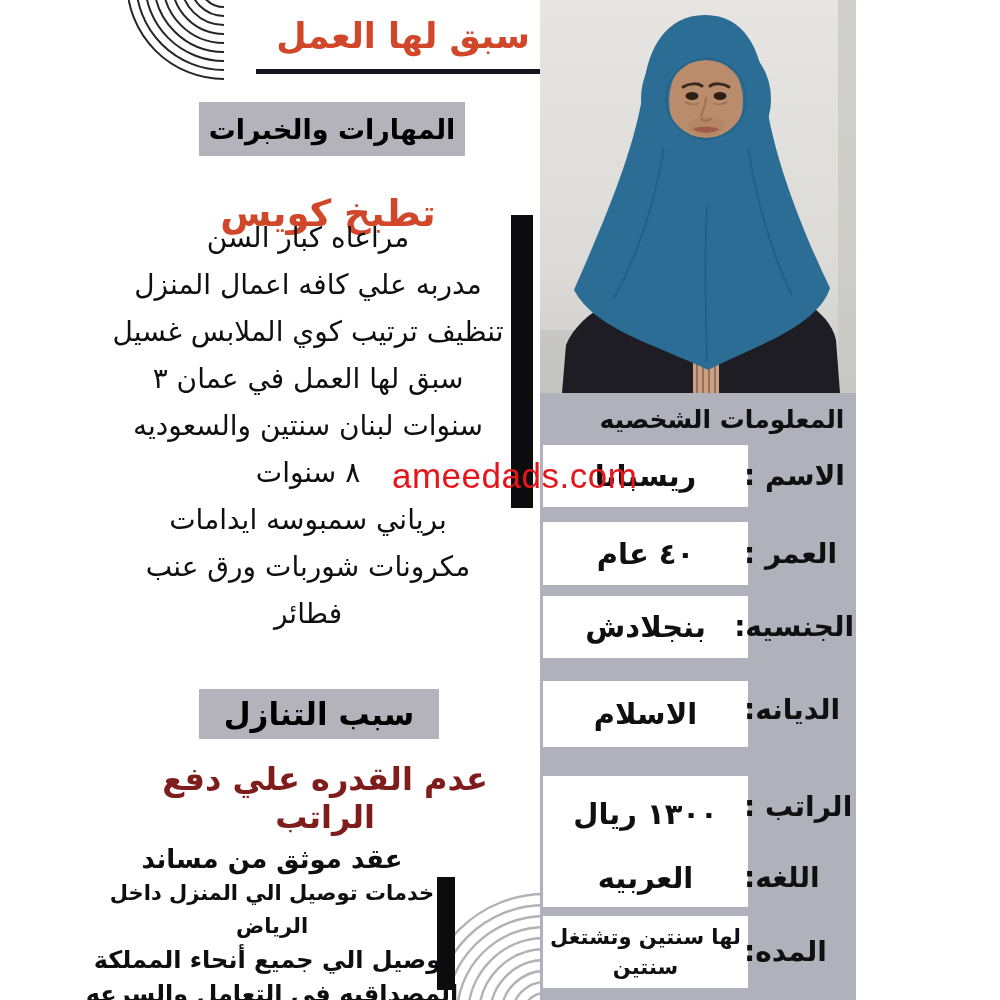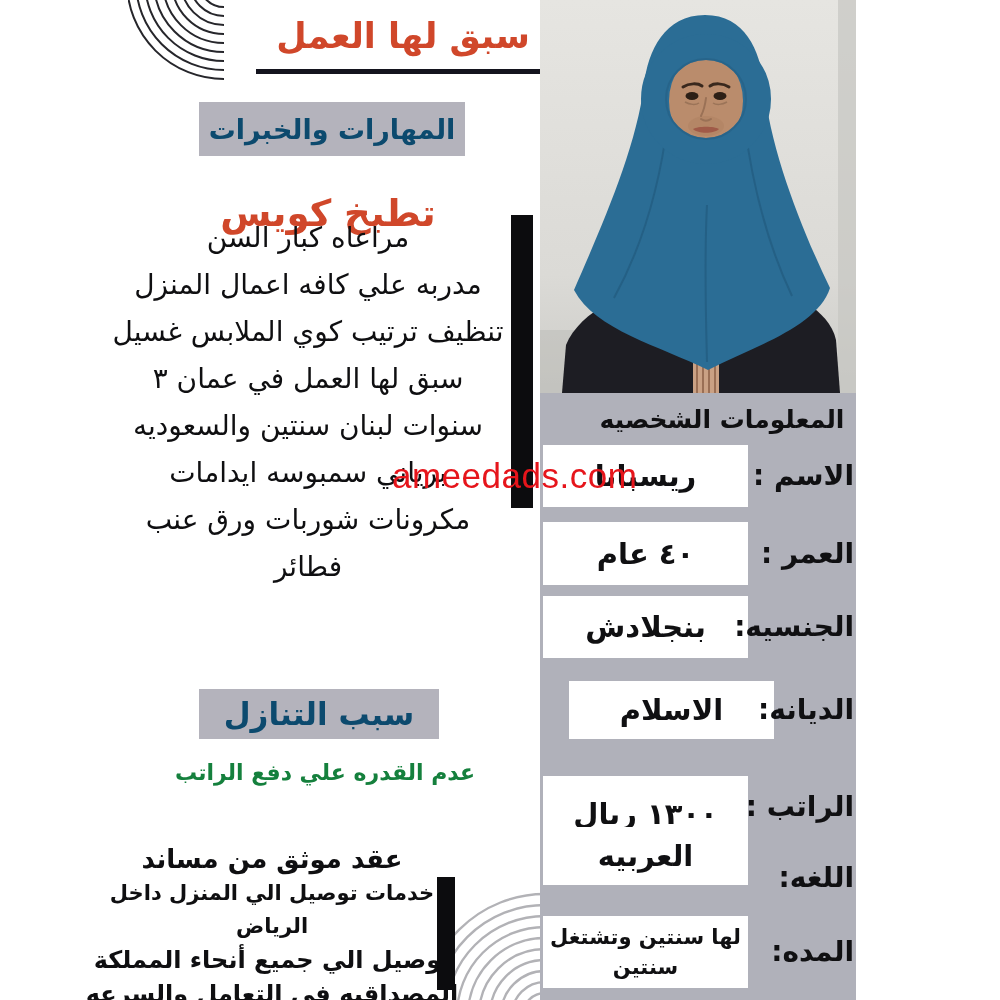"المهارات والخبرات" .gray-box { color: #0c4a6e -> #000000 }
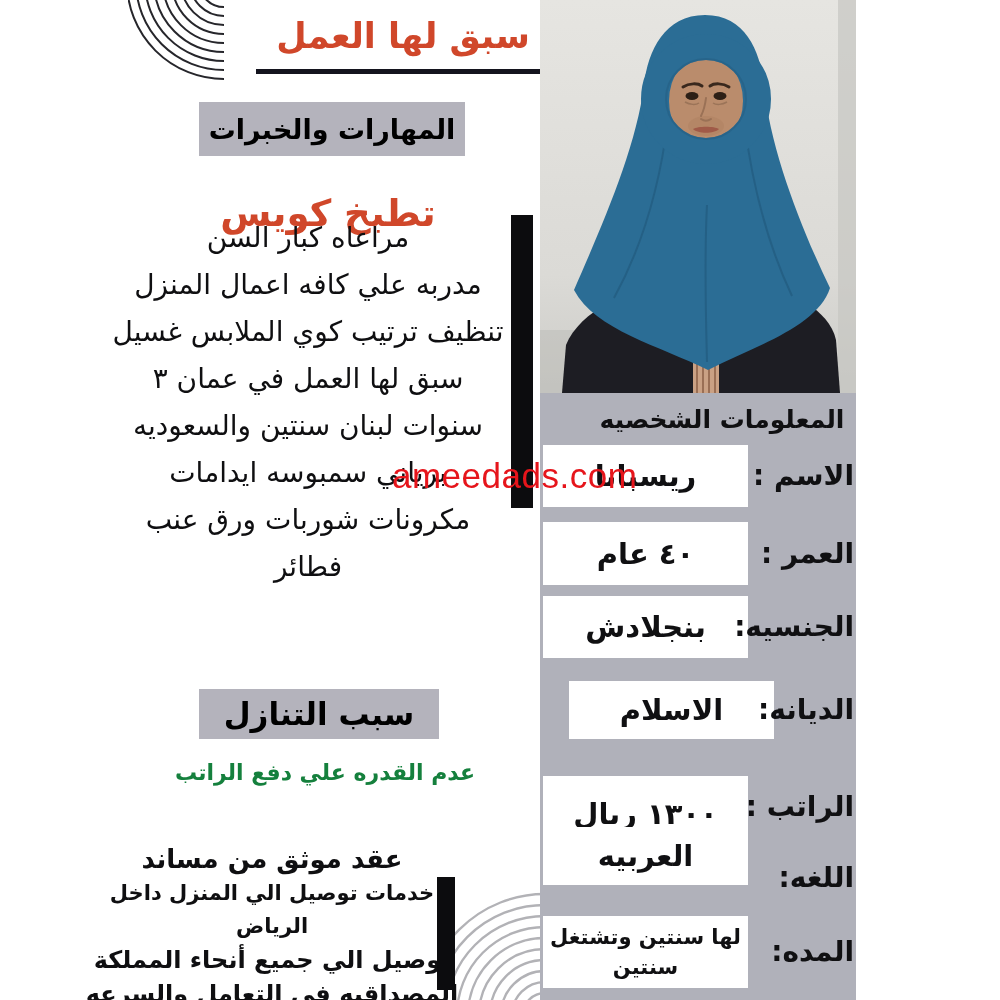"٨ سنوات" div.skill-line { html: none -> <div>٨ سنوات</div> }
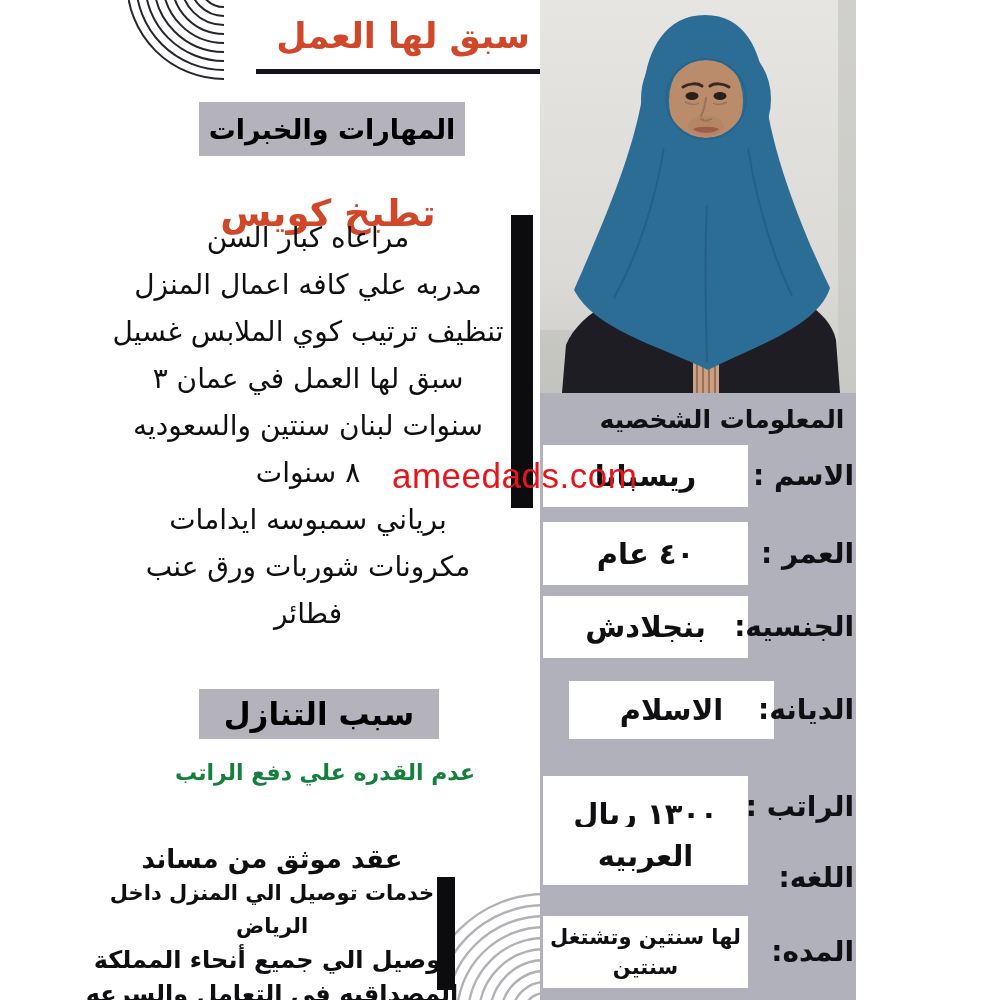"الاسم :" .info-row .row-label { text-align: right -> left }
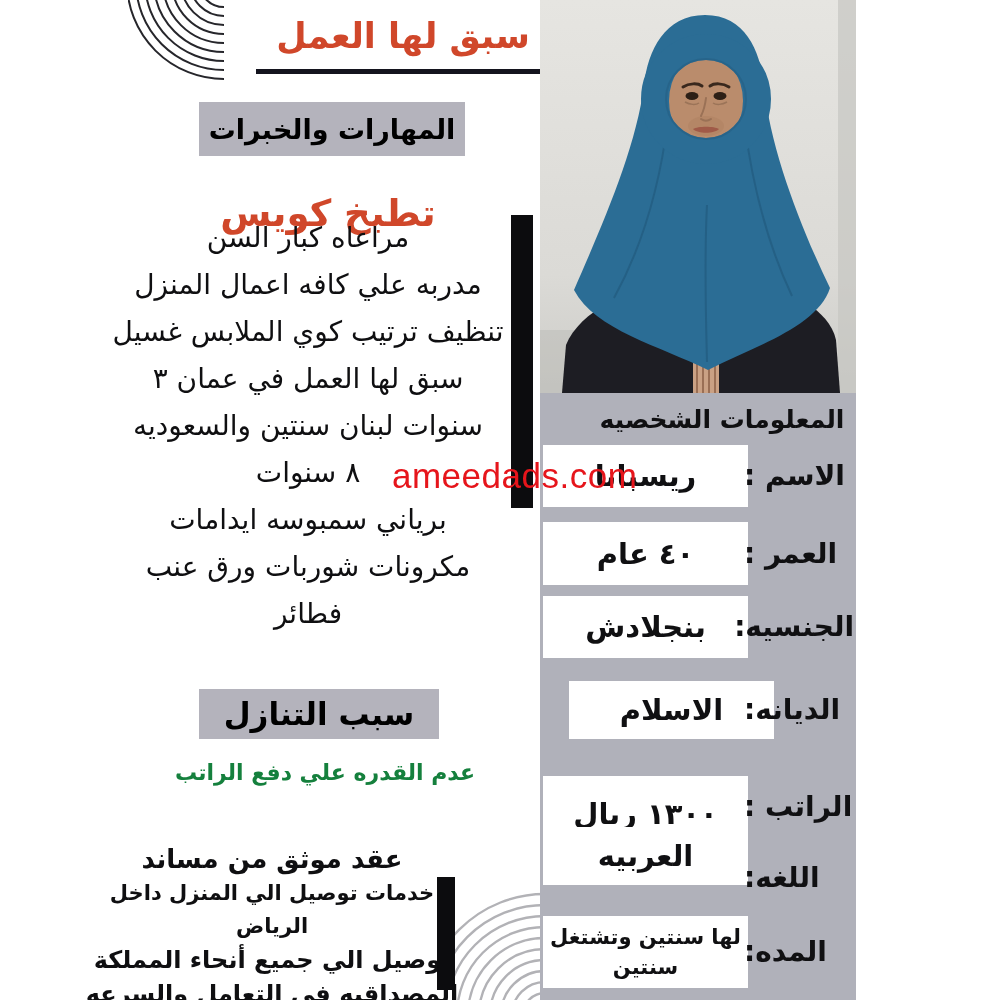"الاسلام" .r3 .value-box { height: 58px -> 66px; margin-left: 26px -> none }
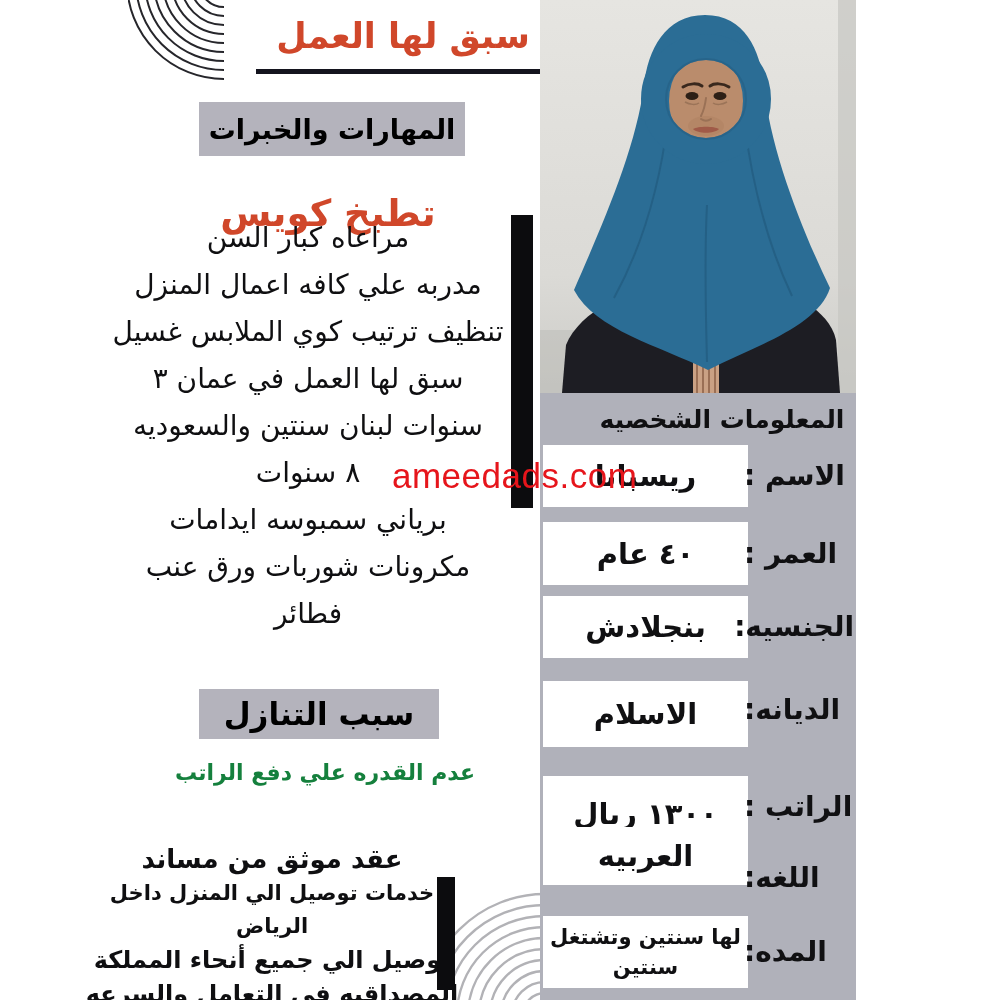"عدم القدره علي دفع الراتب" .reason-text { color: #15803d -> #7f1d1d; font-size: 22px -> 32px }
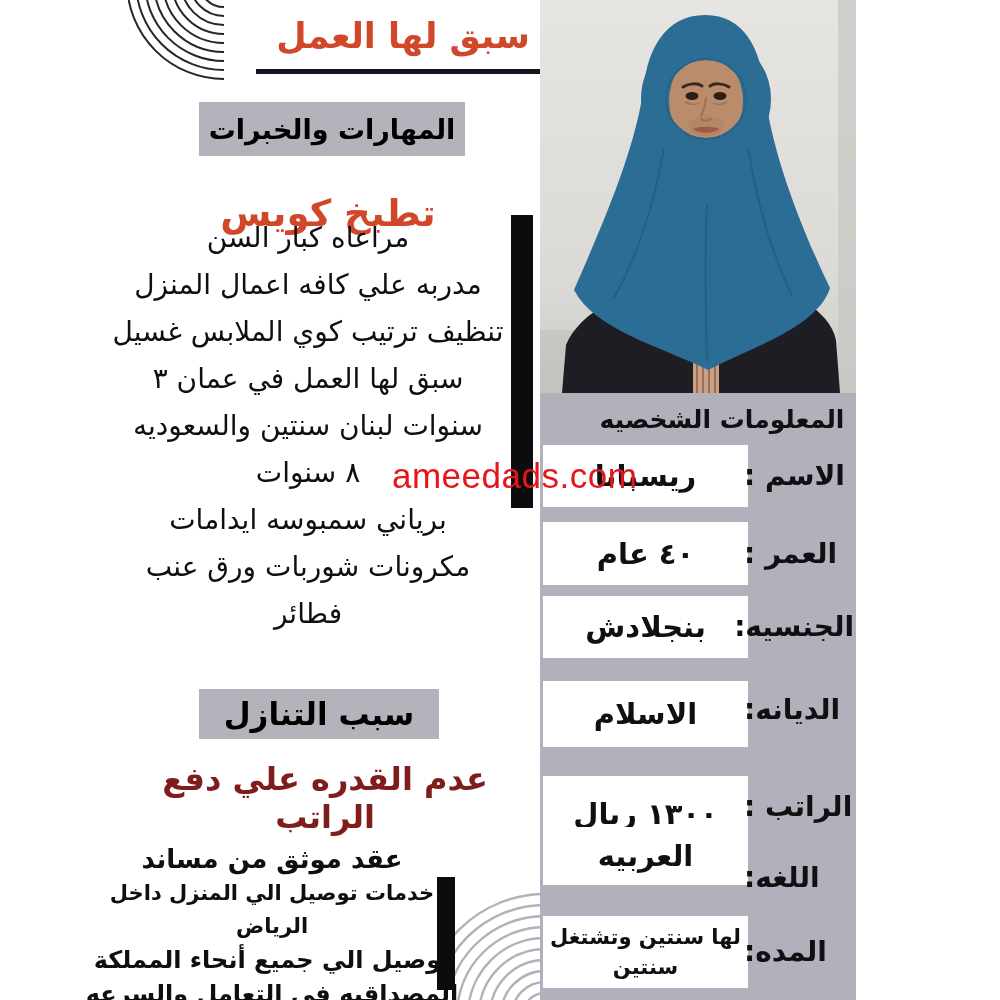"العربيه" .r5 .value-box { top: 827px -> 849px }
